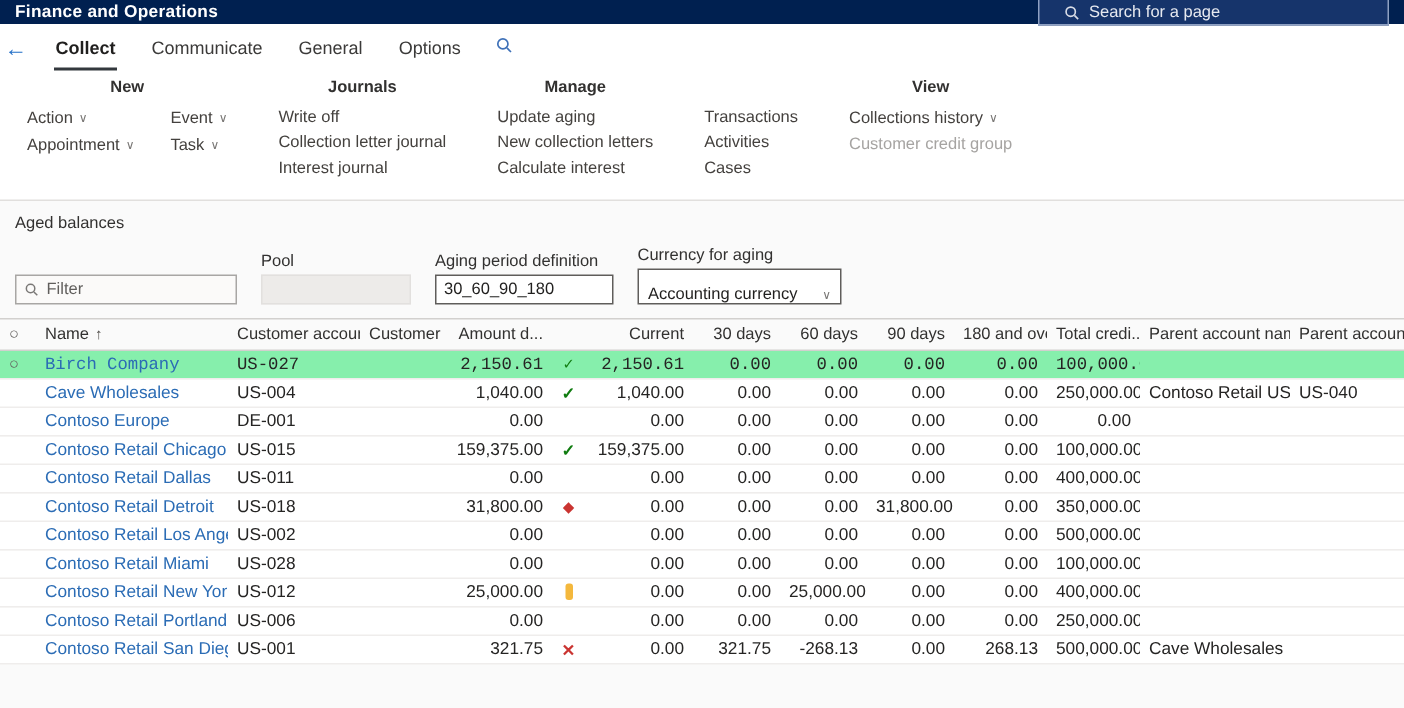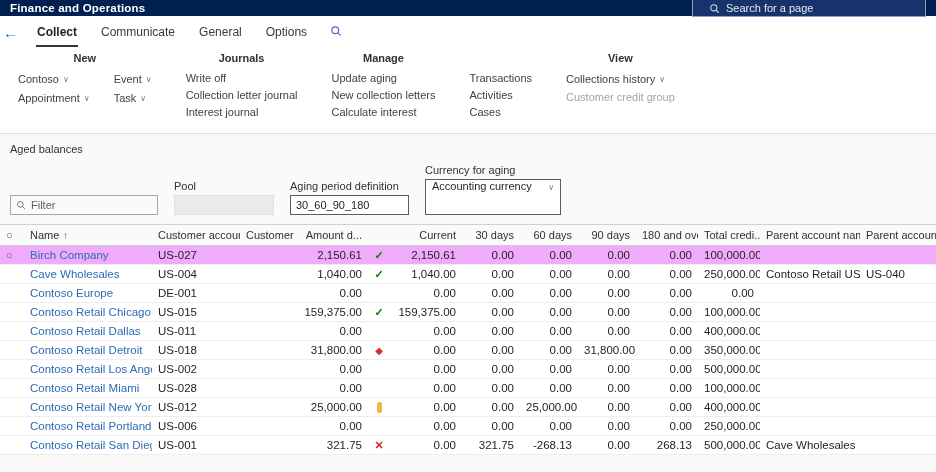"Contoso" span { text: Contoso -> Action }
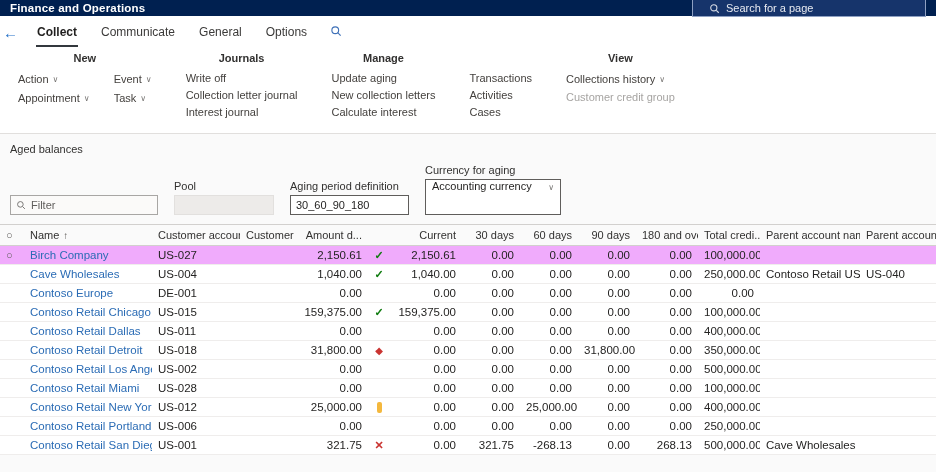"Accounting currency" .currency-box { align-items: flex-start -> flex-end; height: 36px -> 24px }
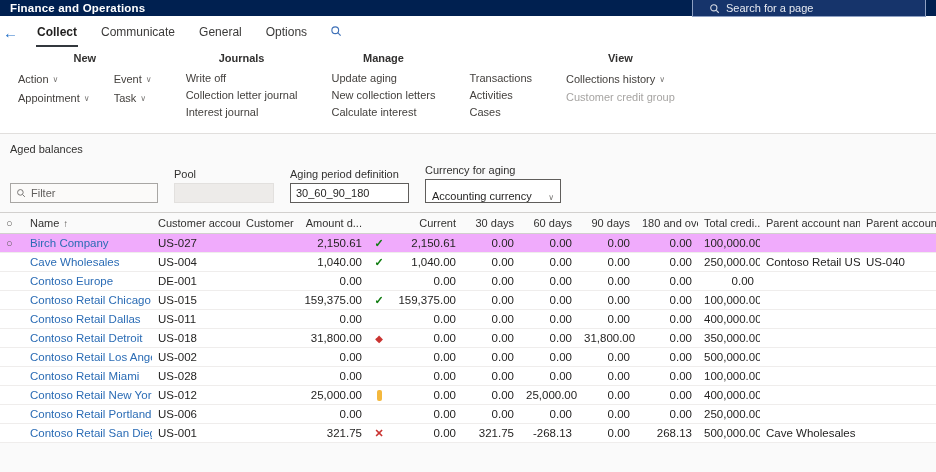"Birch Company" tr.selected td { background: #f0abfc -> #86efac; font-family: none -> Liberation Mono, monospace }
